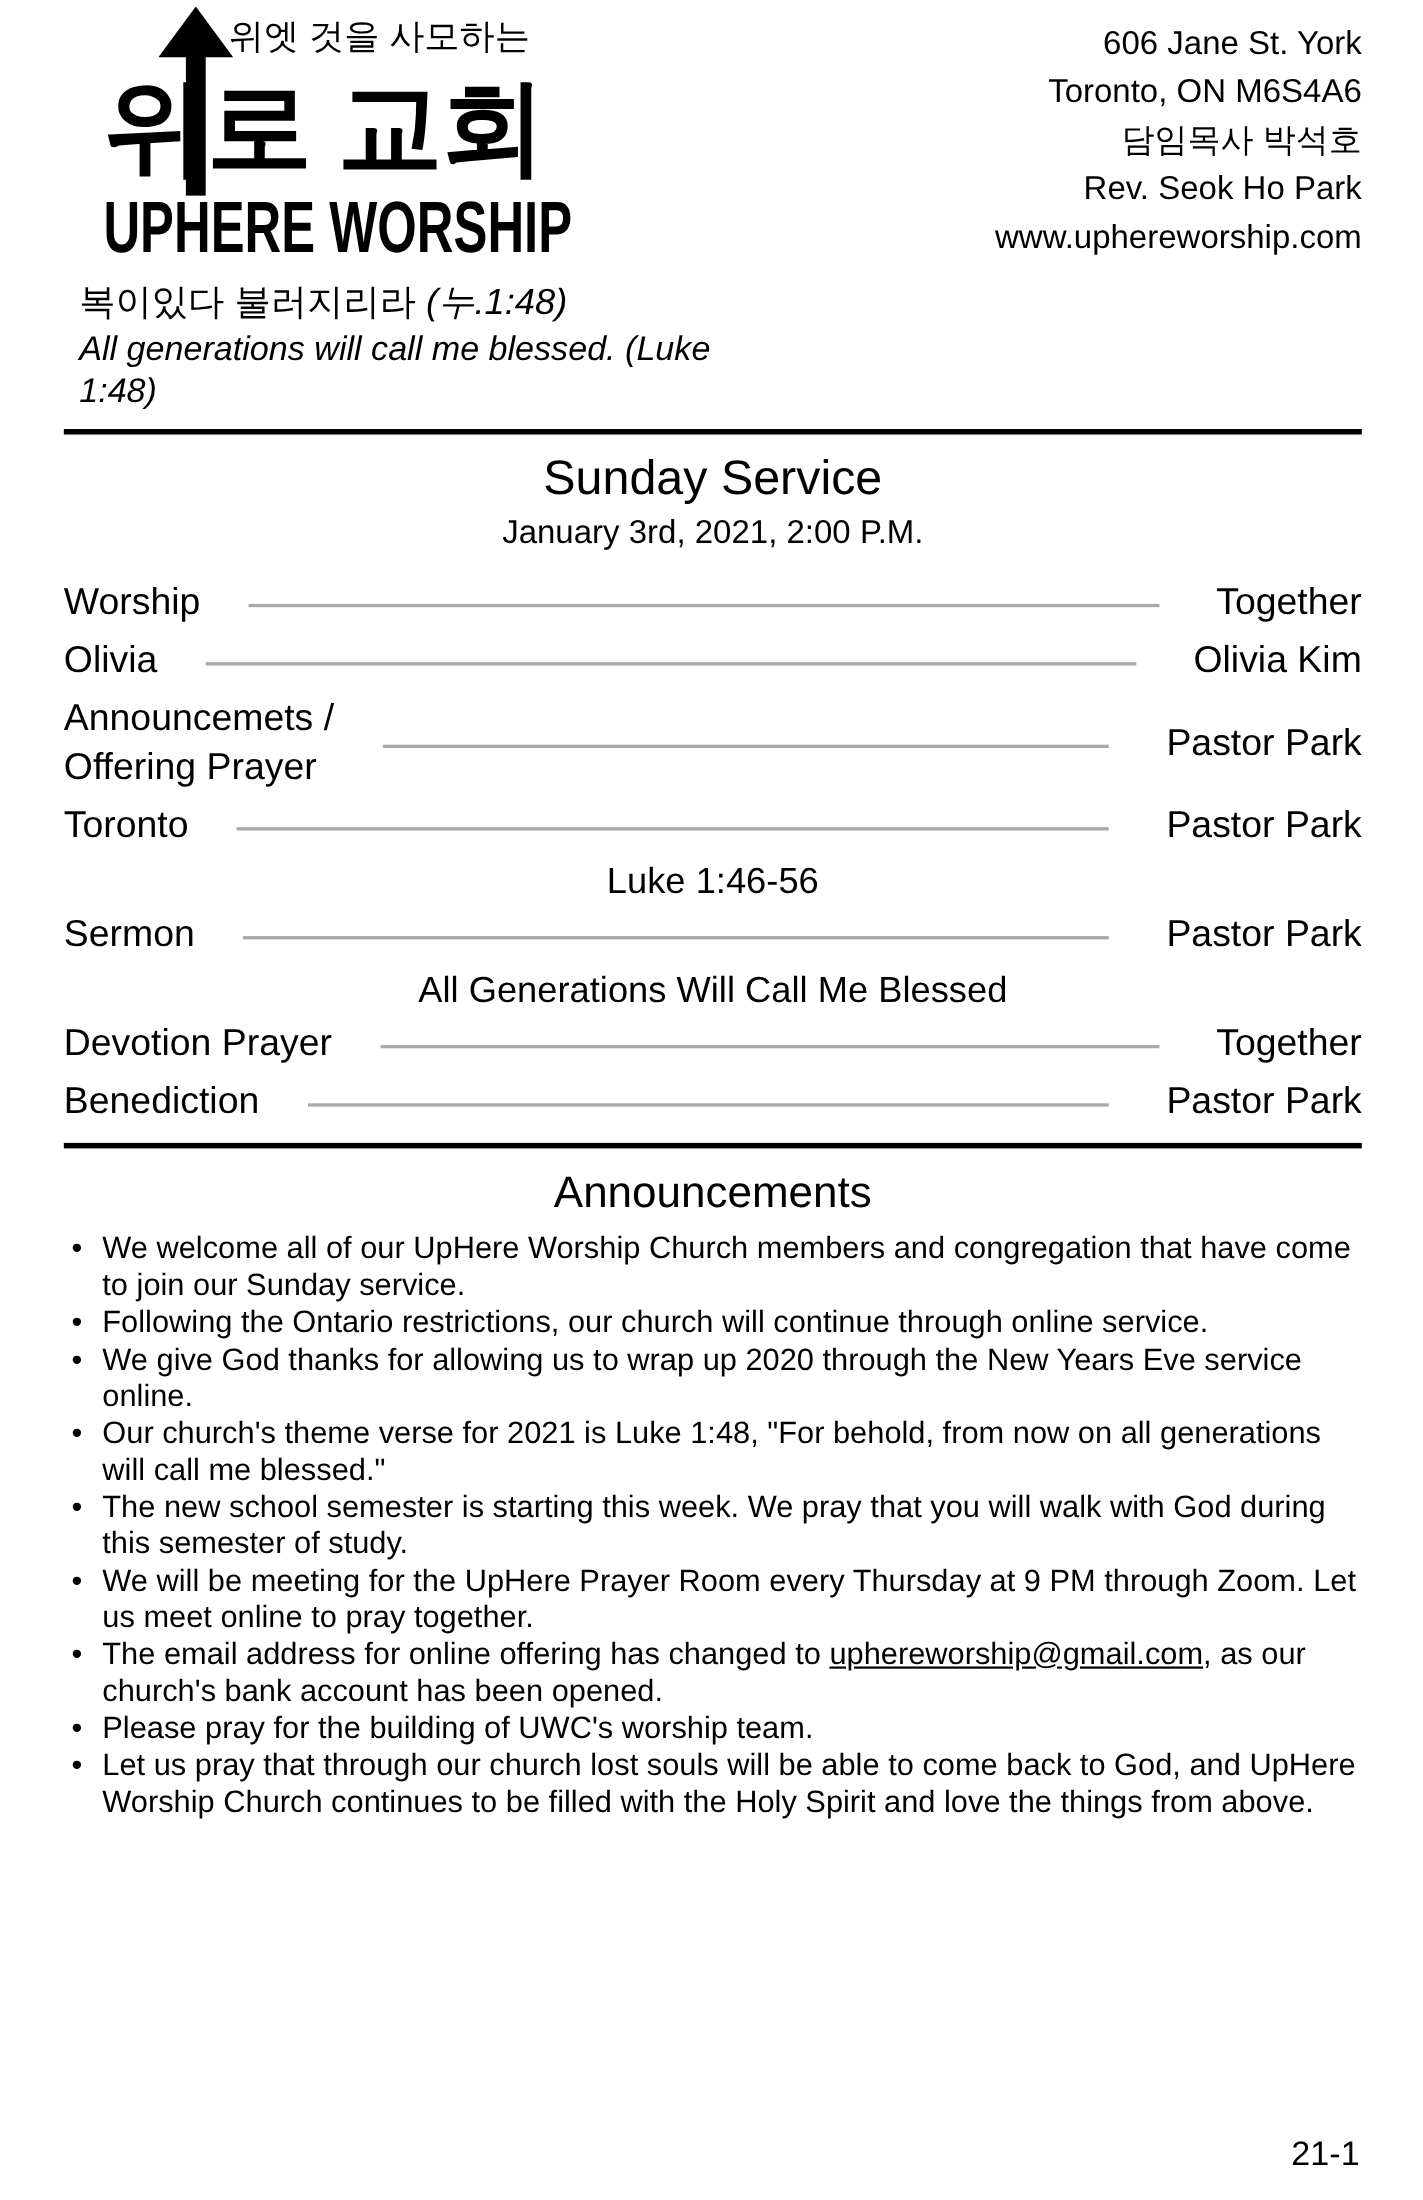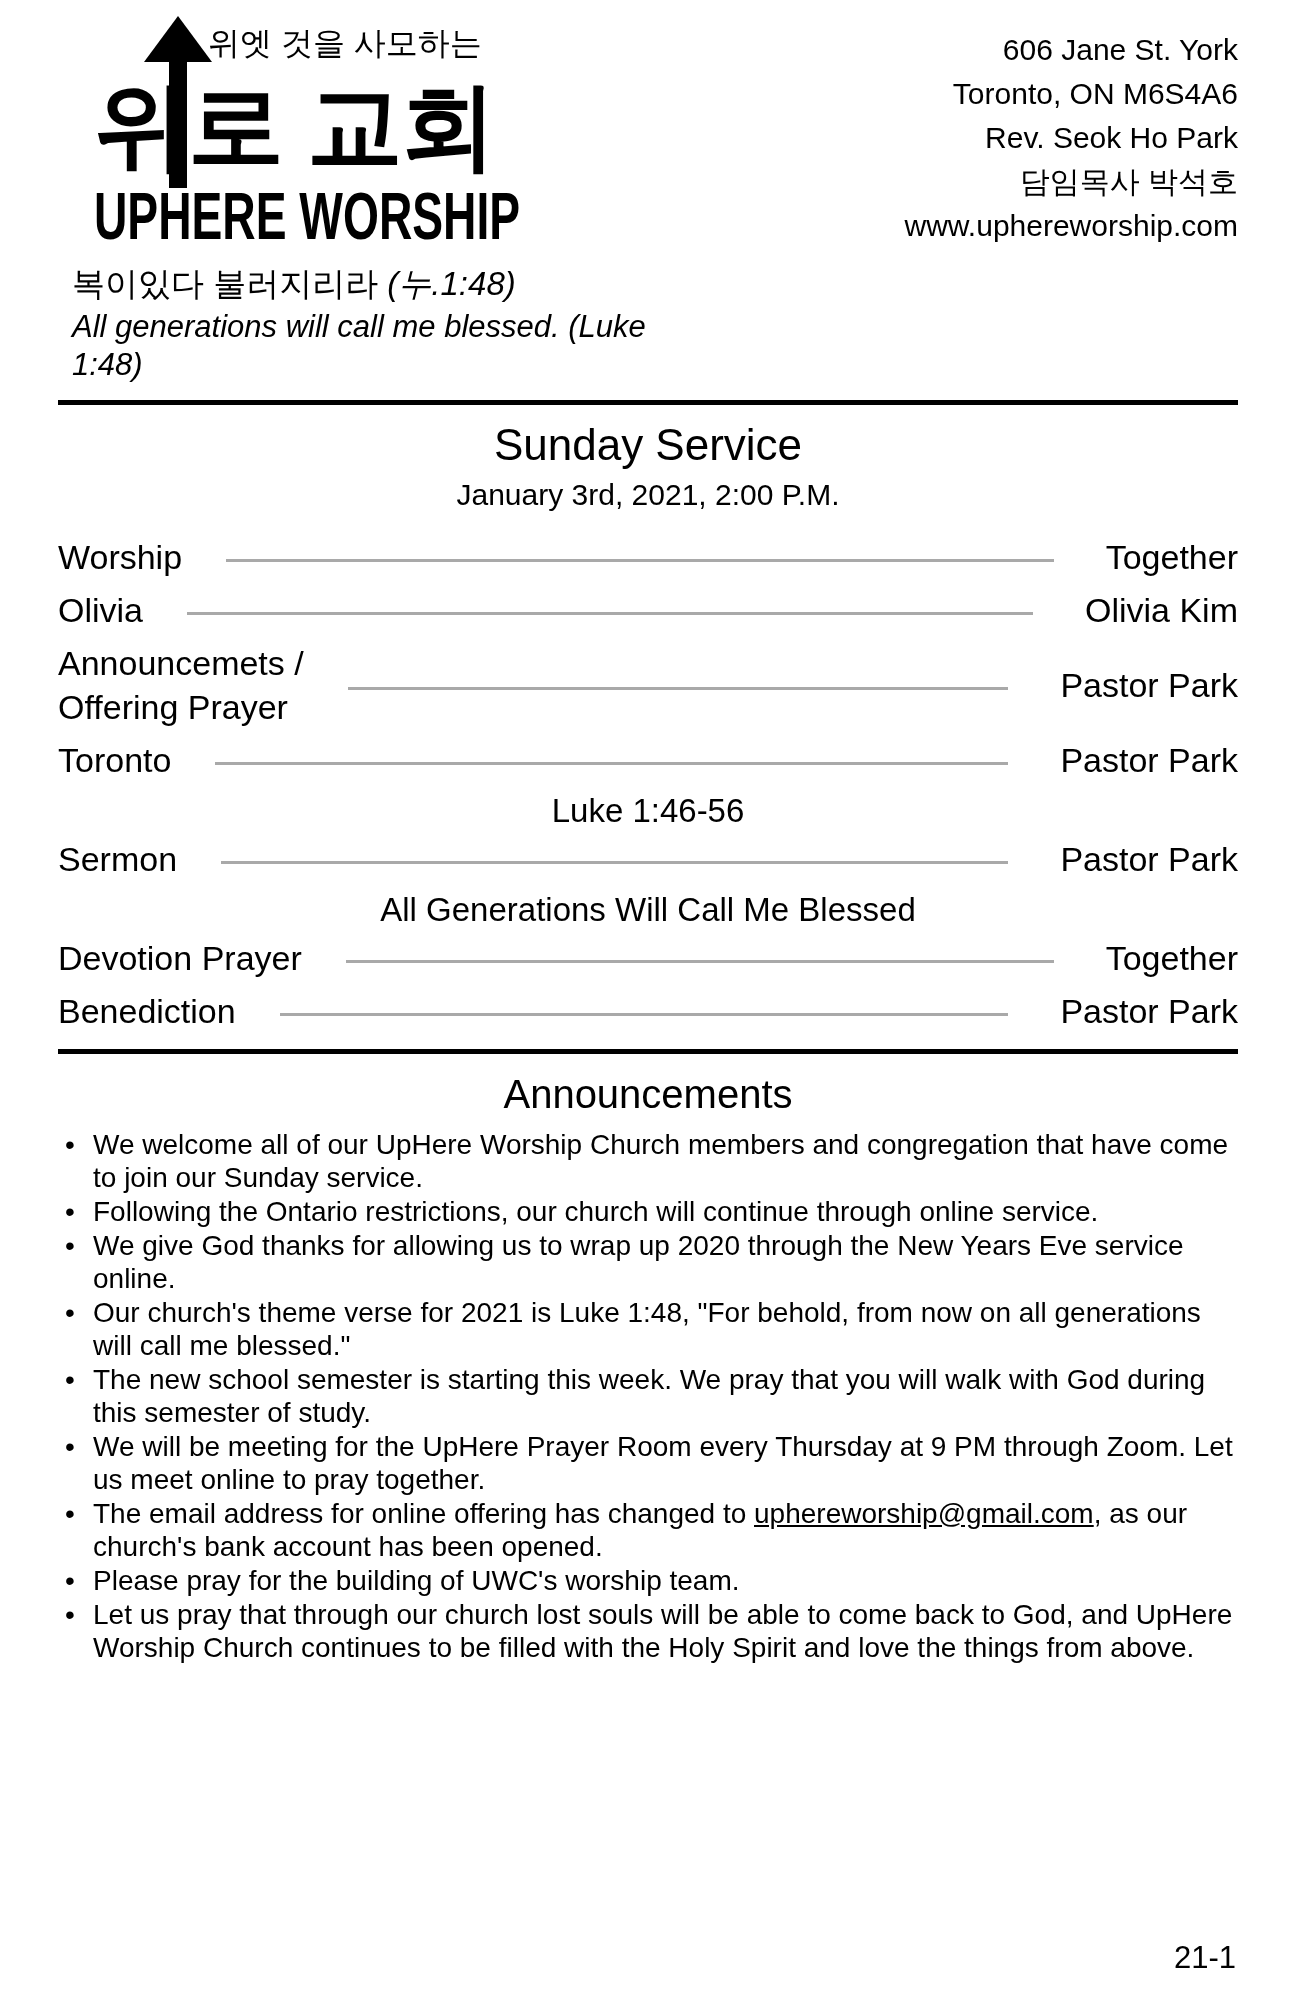"위엣 것을 사모하는" .page { padding: 14px 56px 0 58px -> 4px 56px 0 58px }
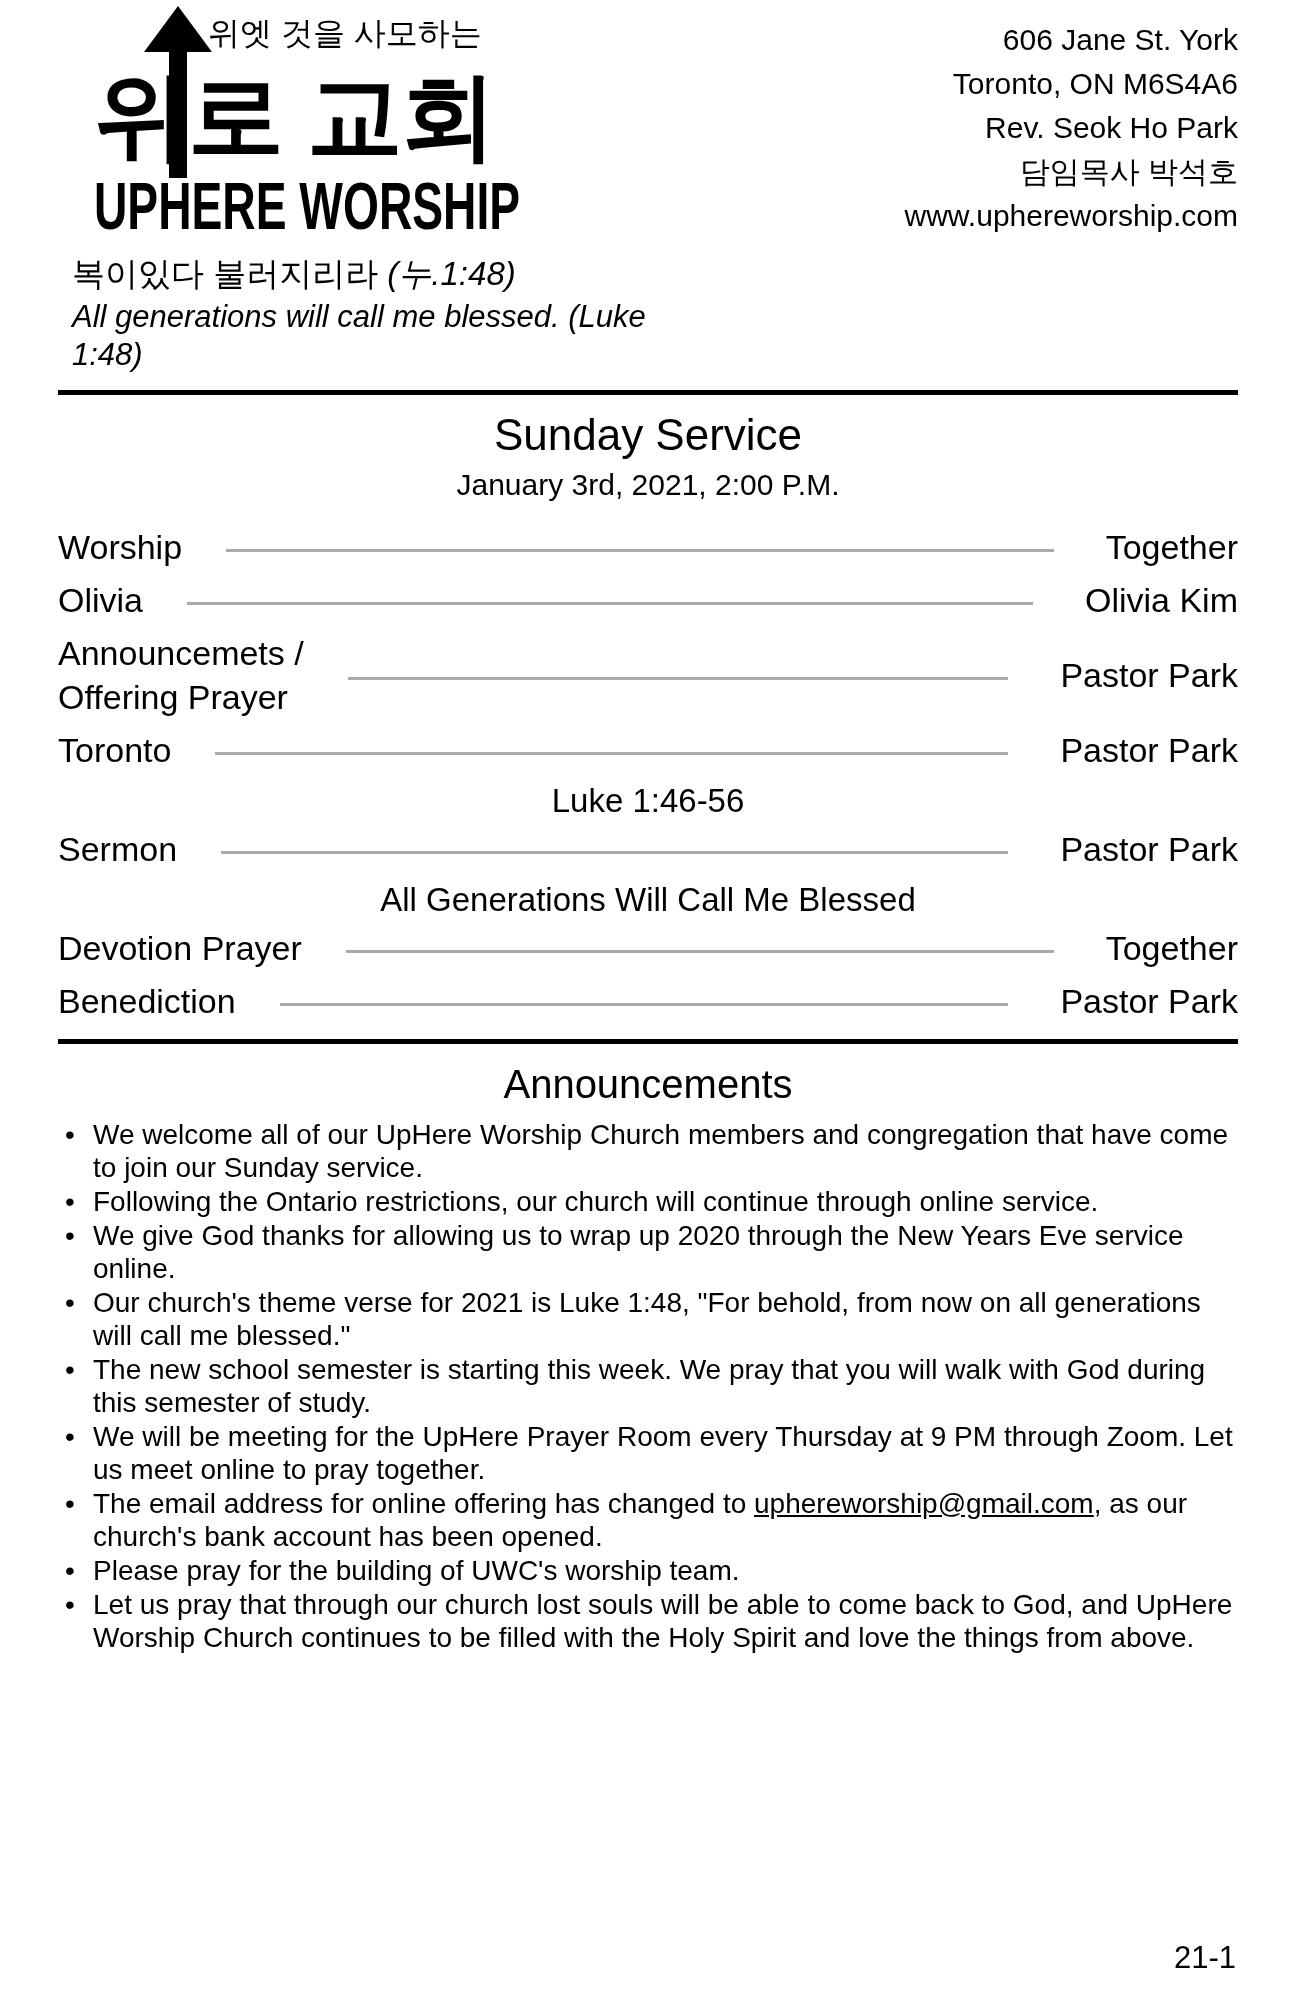"Rev. Seok Ho Park" div { order: before "담임목사 박석호" -> after "담임목사 박석호" }
